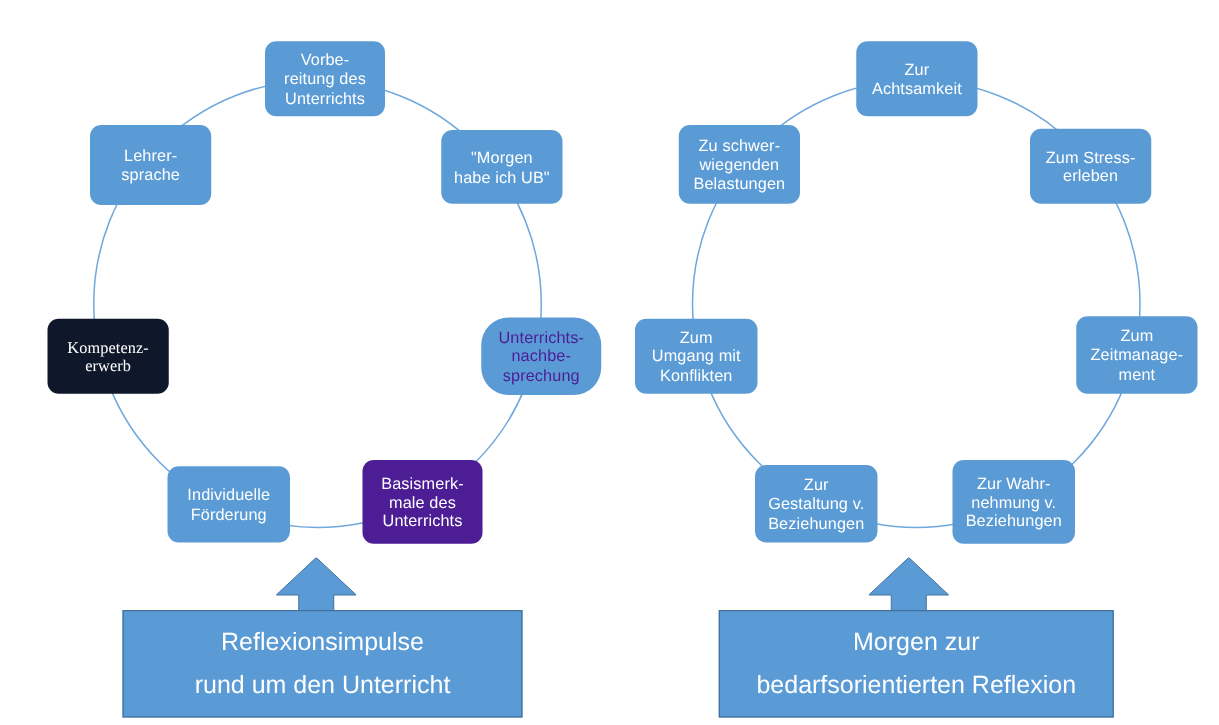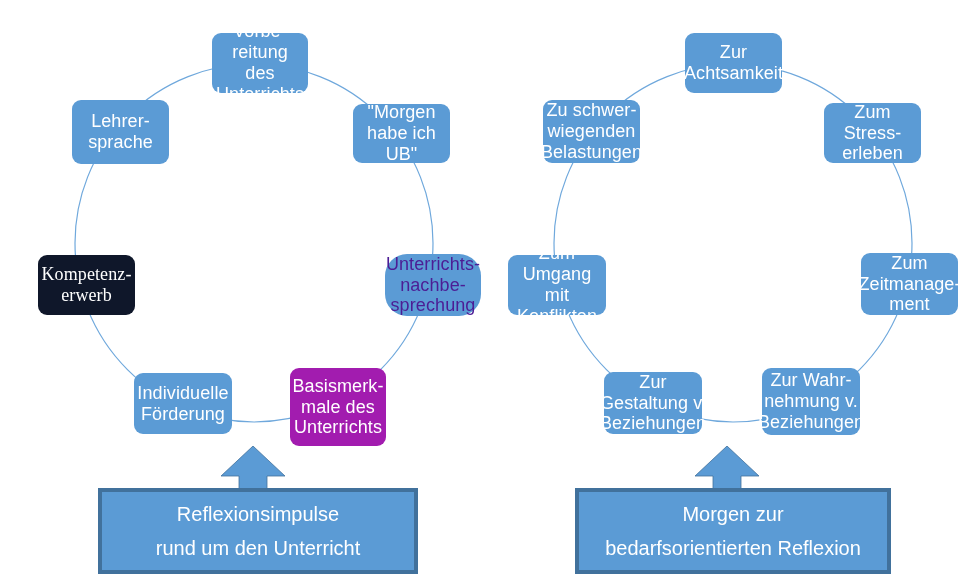"Vorbe-" .node { font-size: 18px -> 13px }
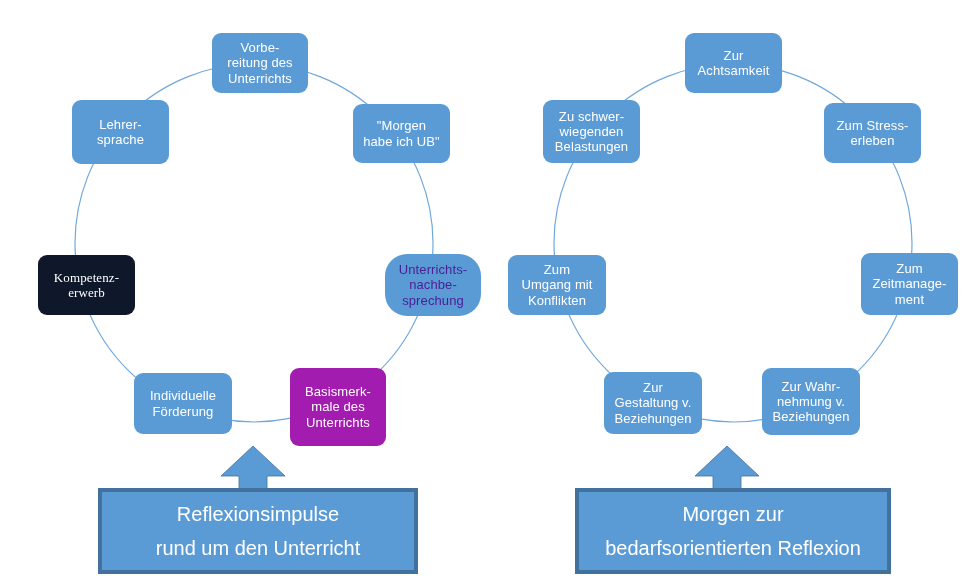"Basismerk-" div.node { background: #a21caf -> #4c1d95; height: 78px -> 67px }
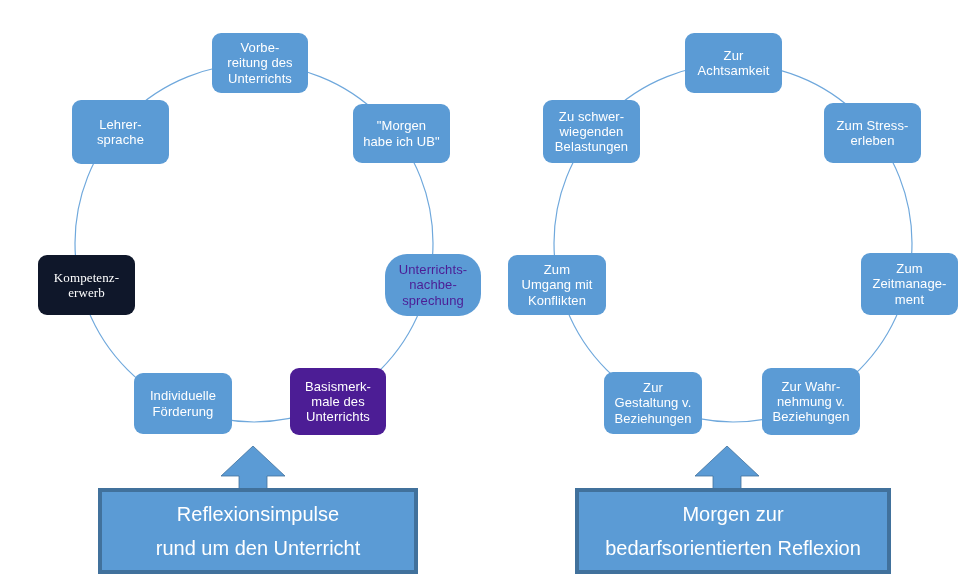"Reflexionsimpulse" .banner { border: 4px solid #14532d -> 1px solid #14532d }
